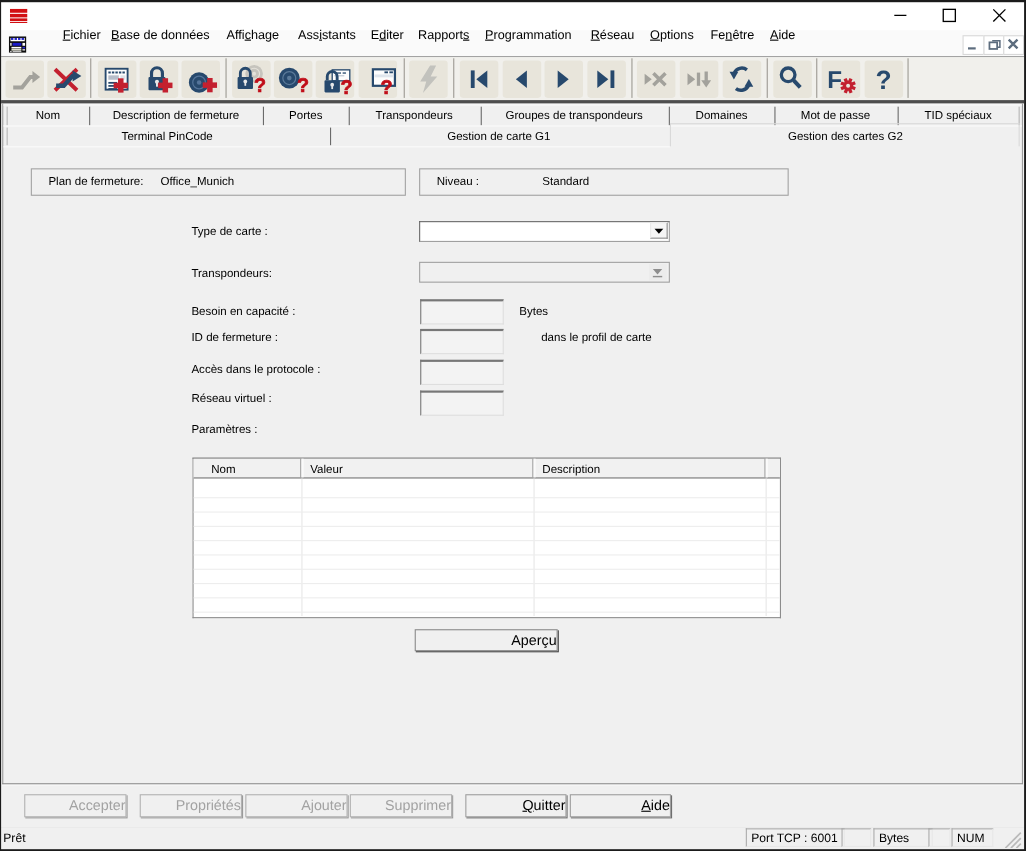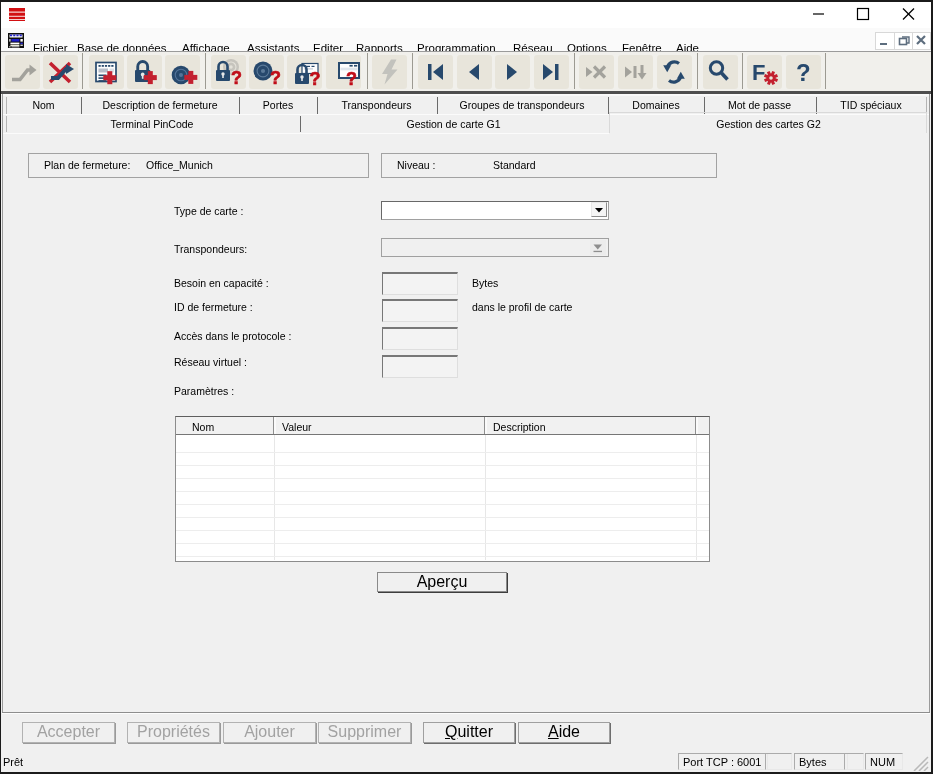"Fichier" .menu-item { margin-left: none -> 24px; top: 42px -> 26px }
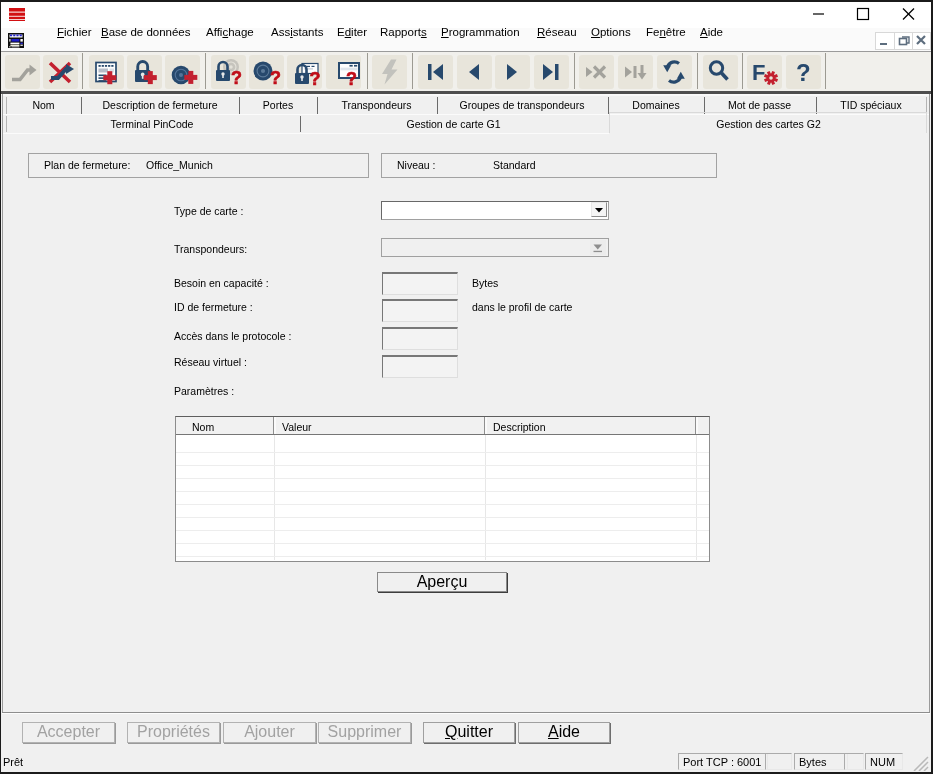"dans le profil de carte" div.lbl { left: 472px -> 492px }
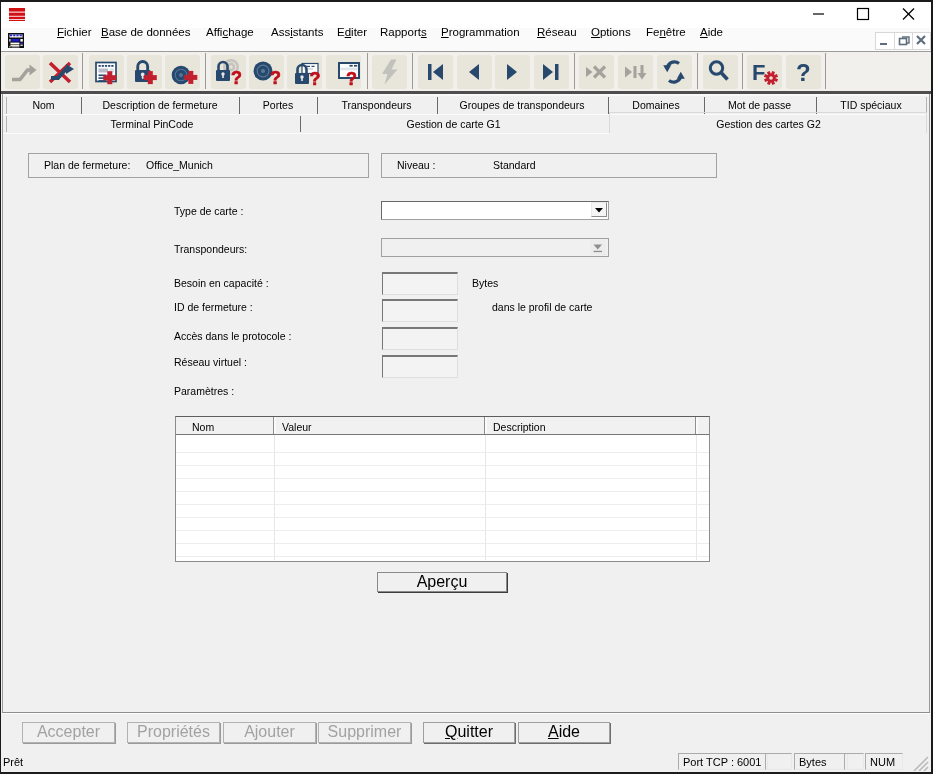"Aperçu" .btn { font-size: 16px -> 13px; text-align: center -> right }
